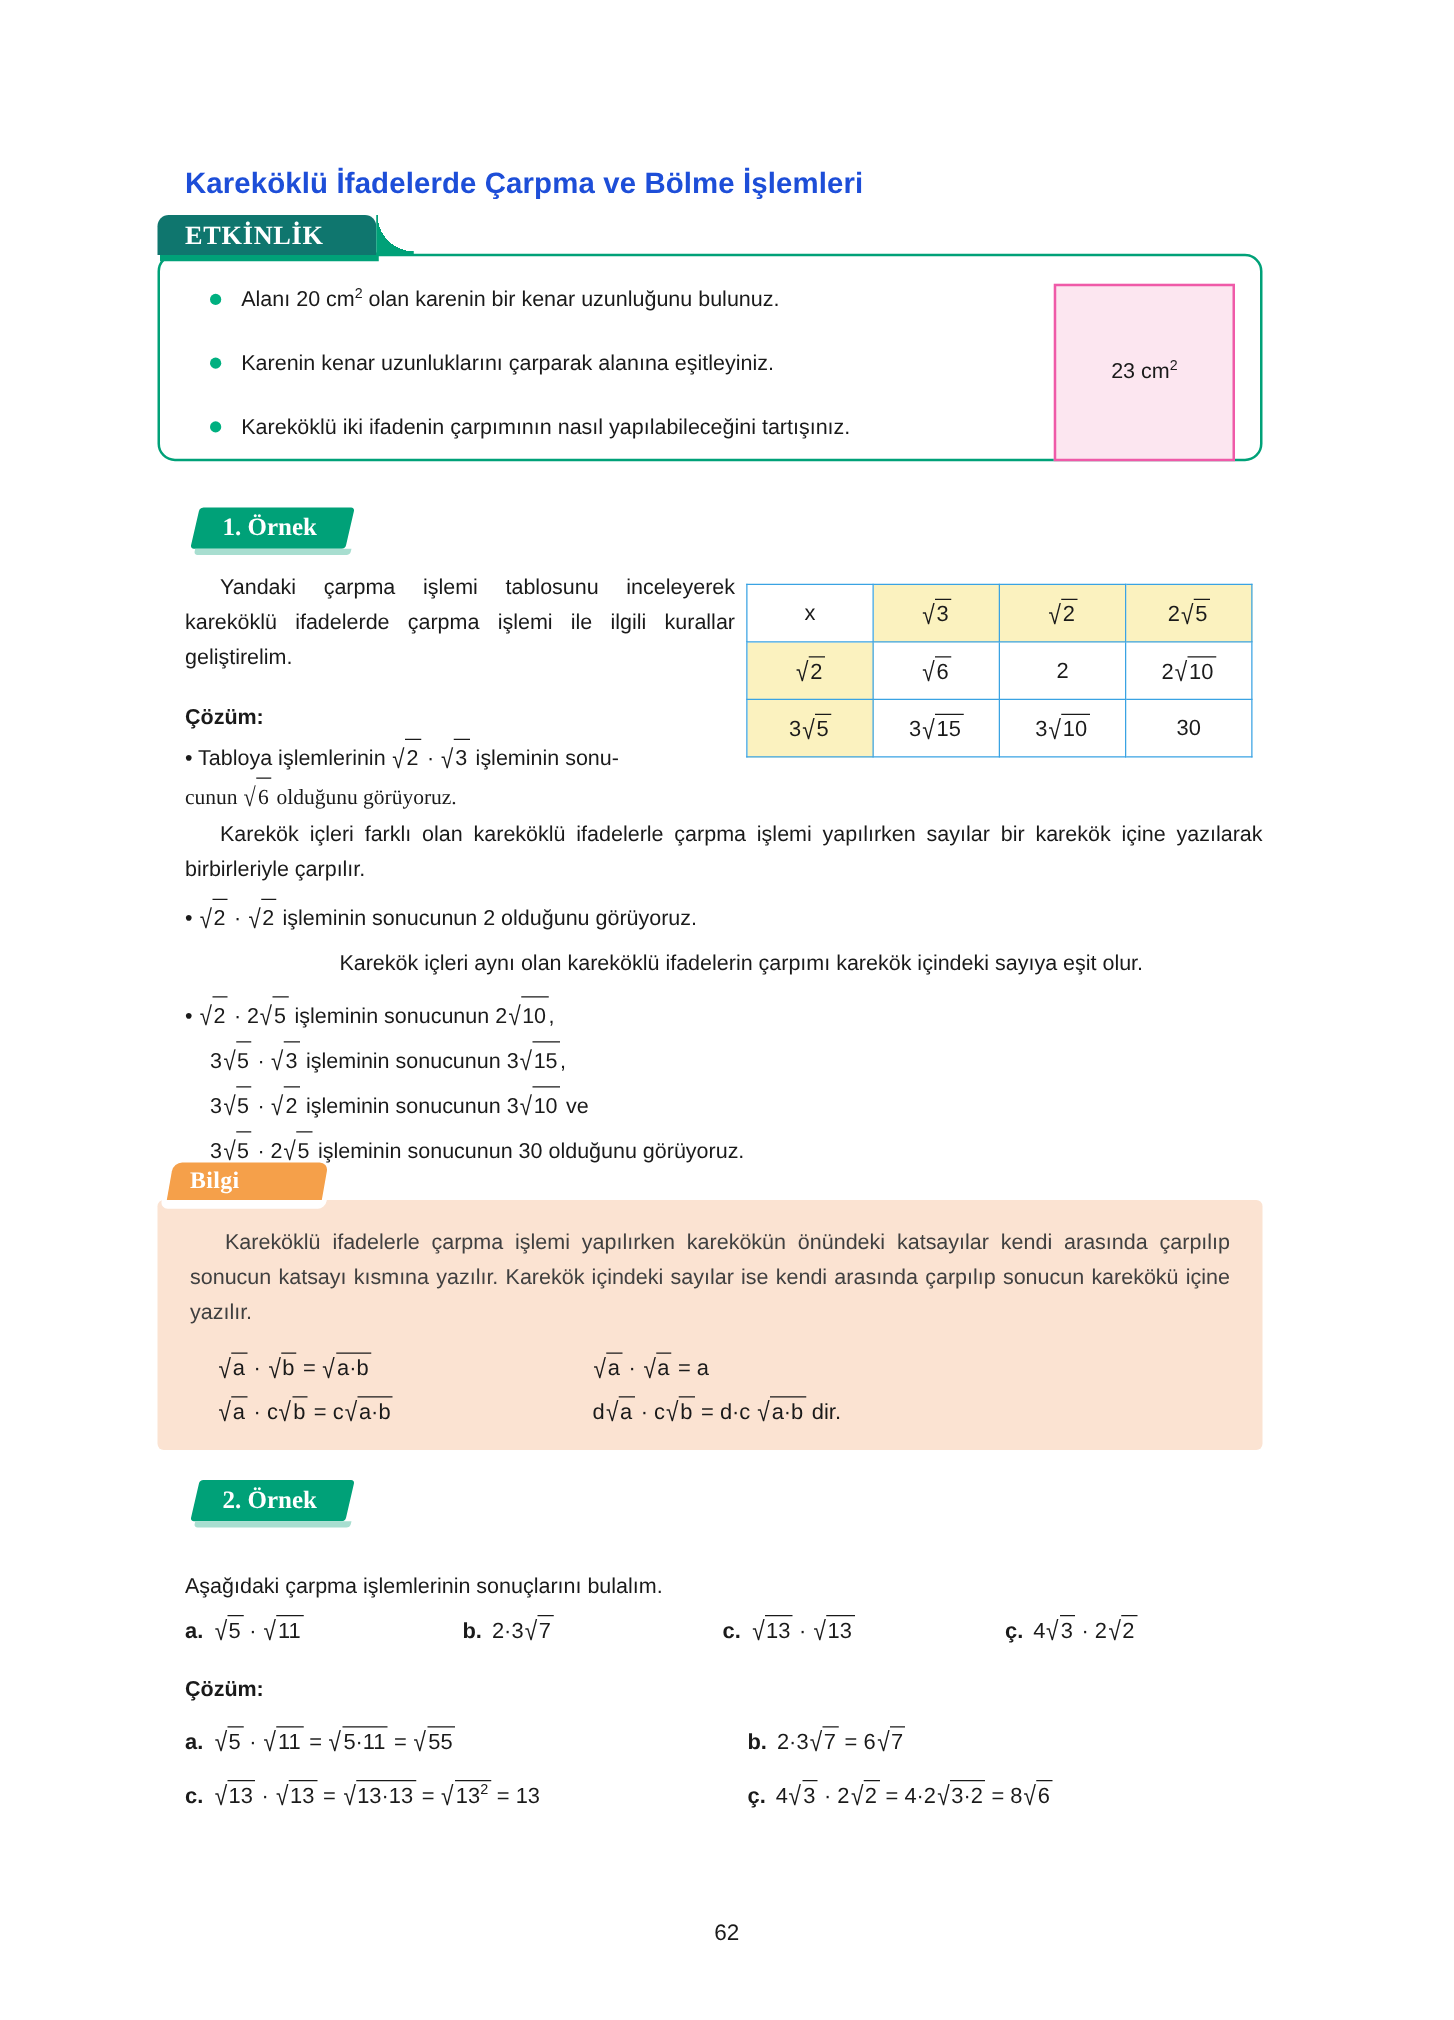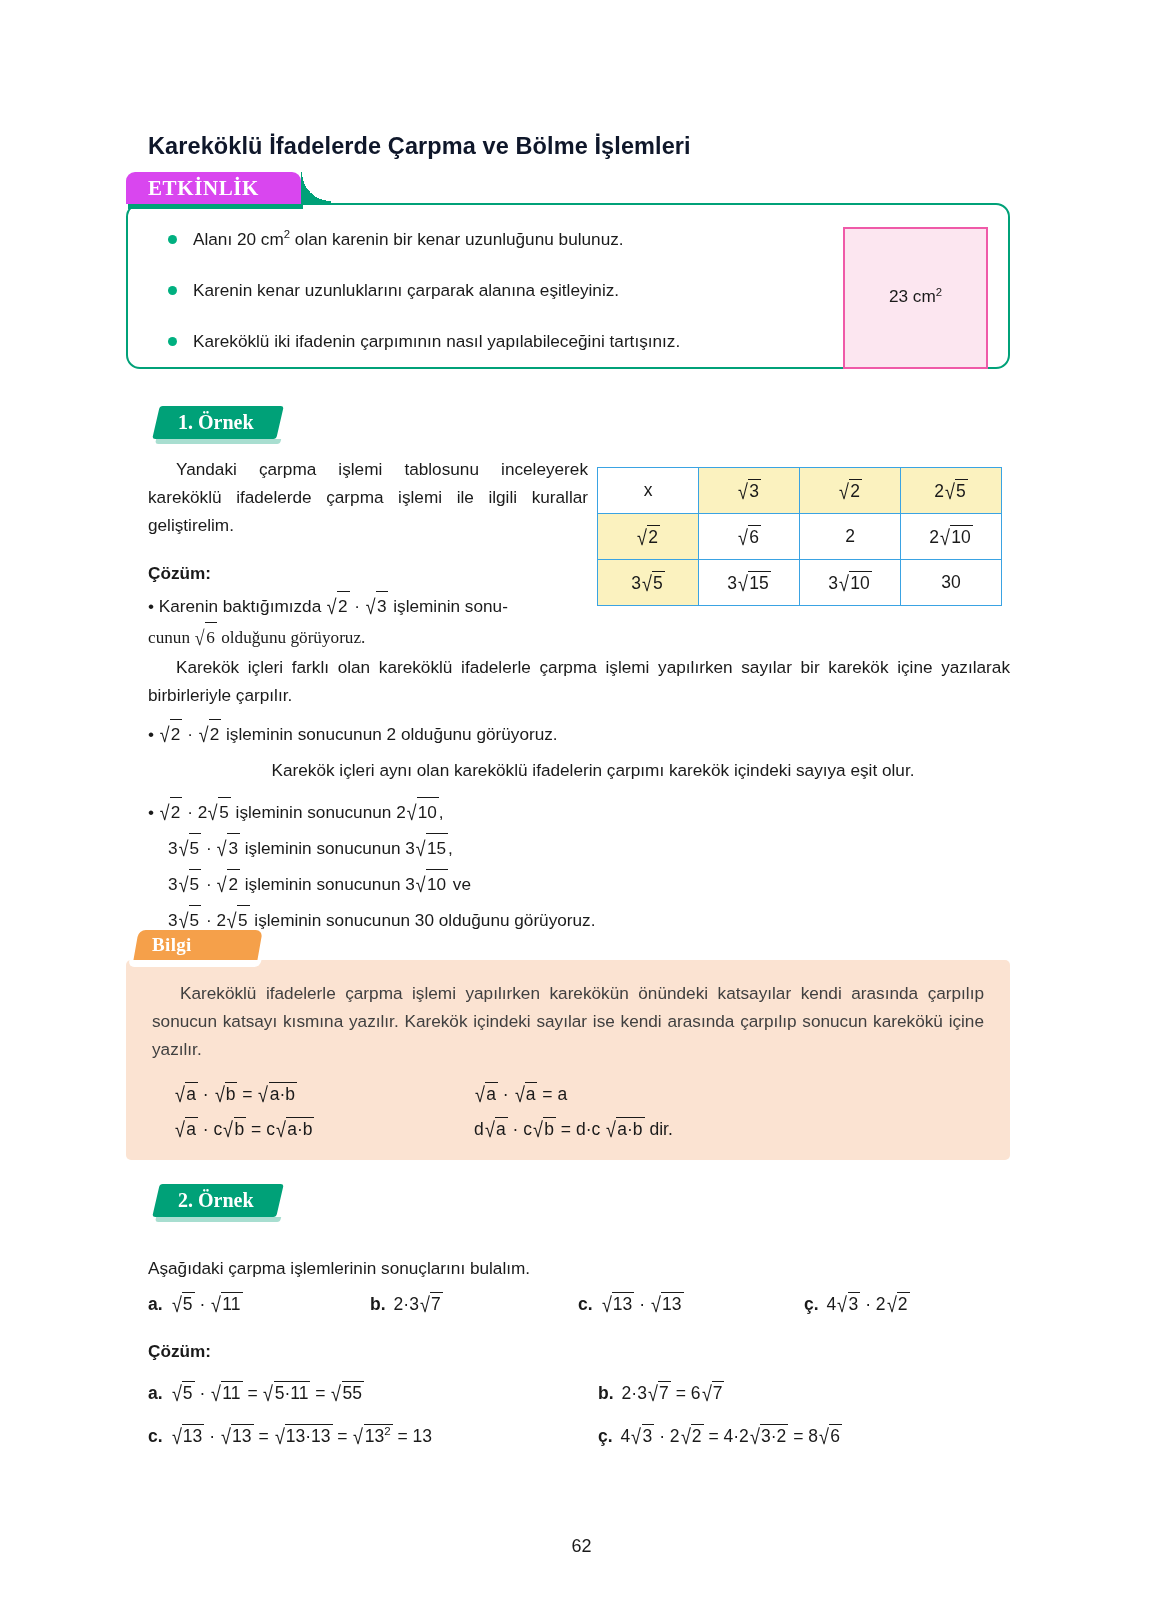"Kareköklü İfadelerde Çarpma ve Bölme" .sec-title { color: #0f172a -> #1d4ed8 }
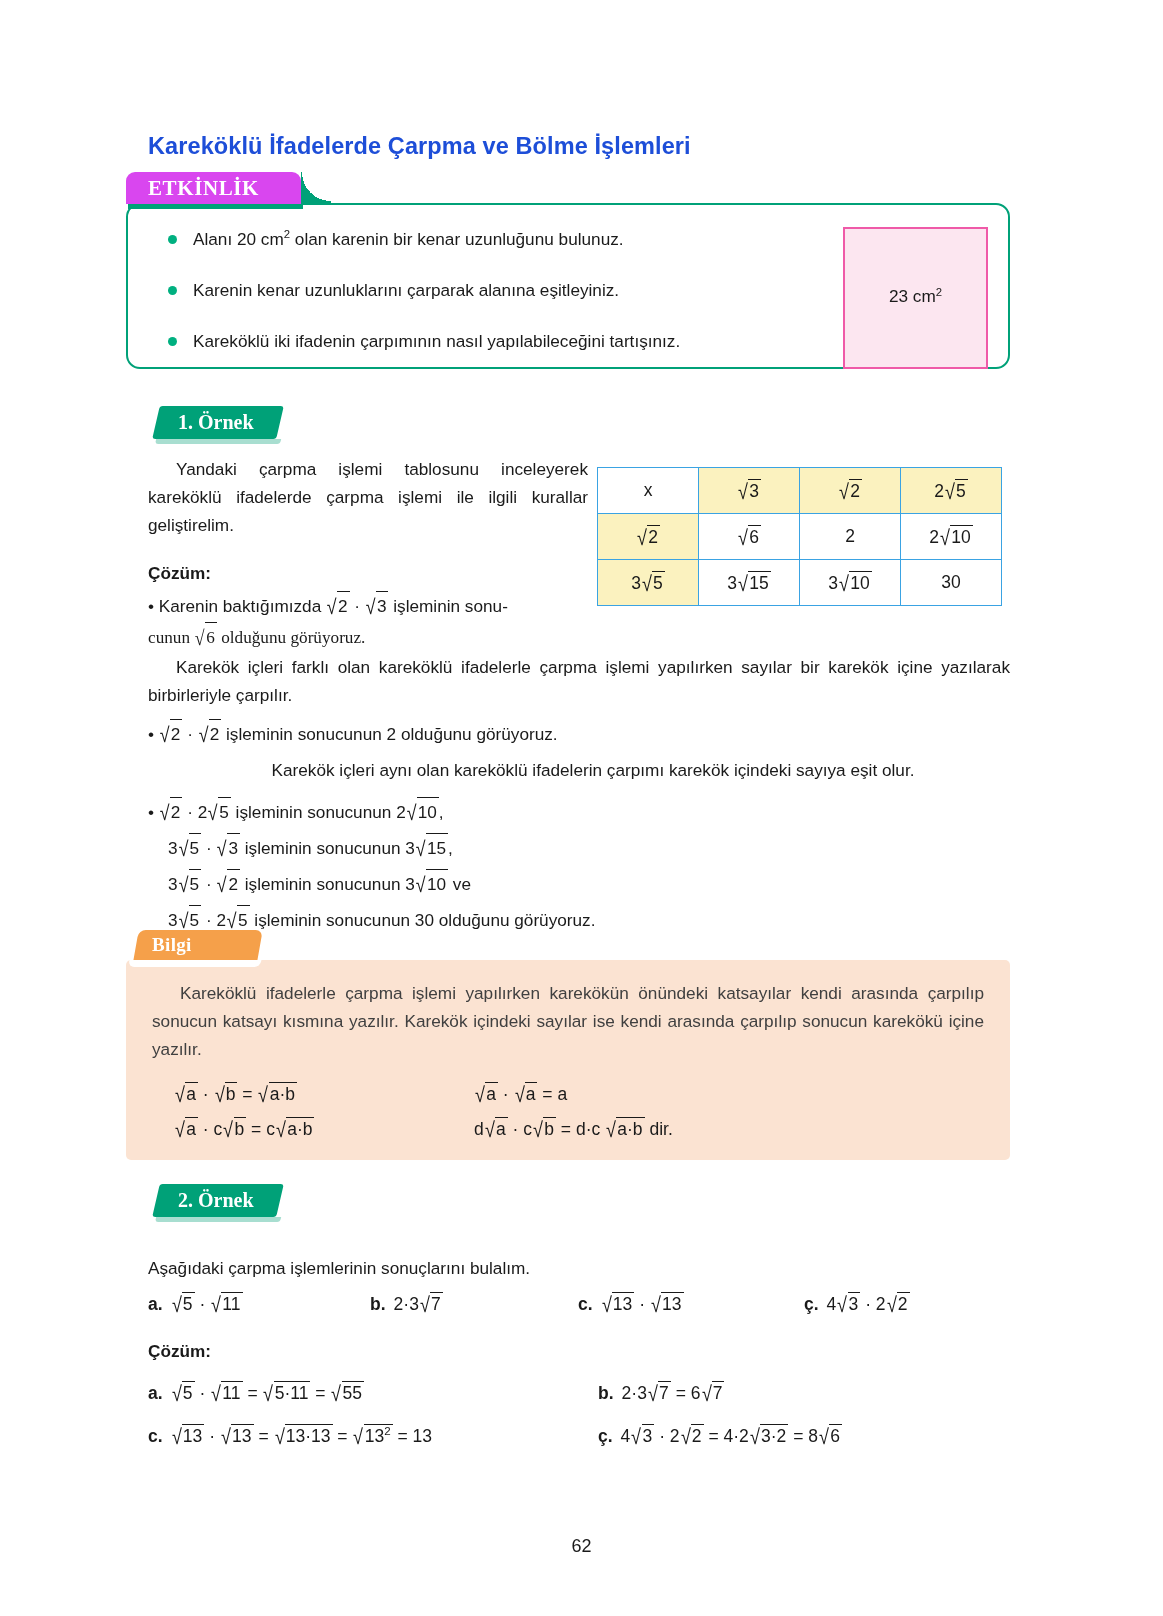"ETKİNLİK" .etkinlik-tab { background: #d946ef -> #0f766e }
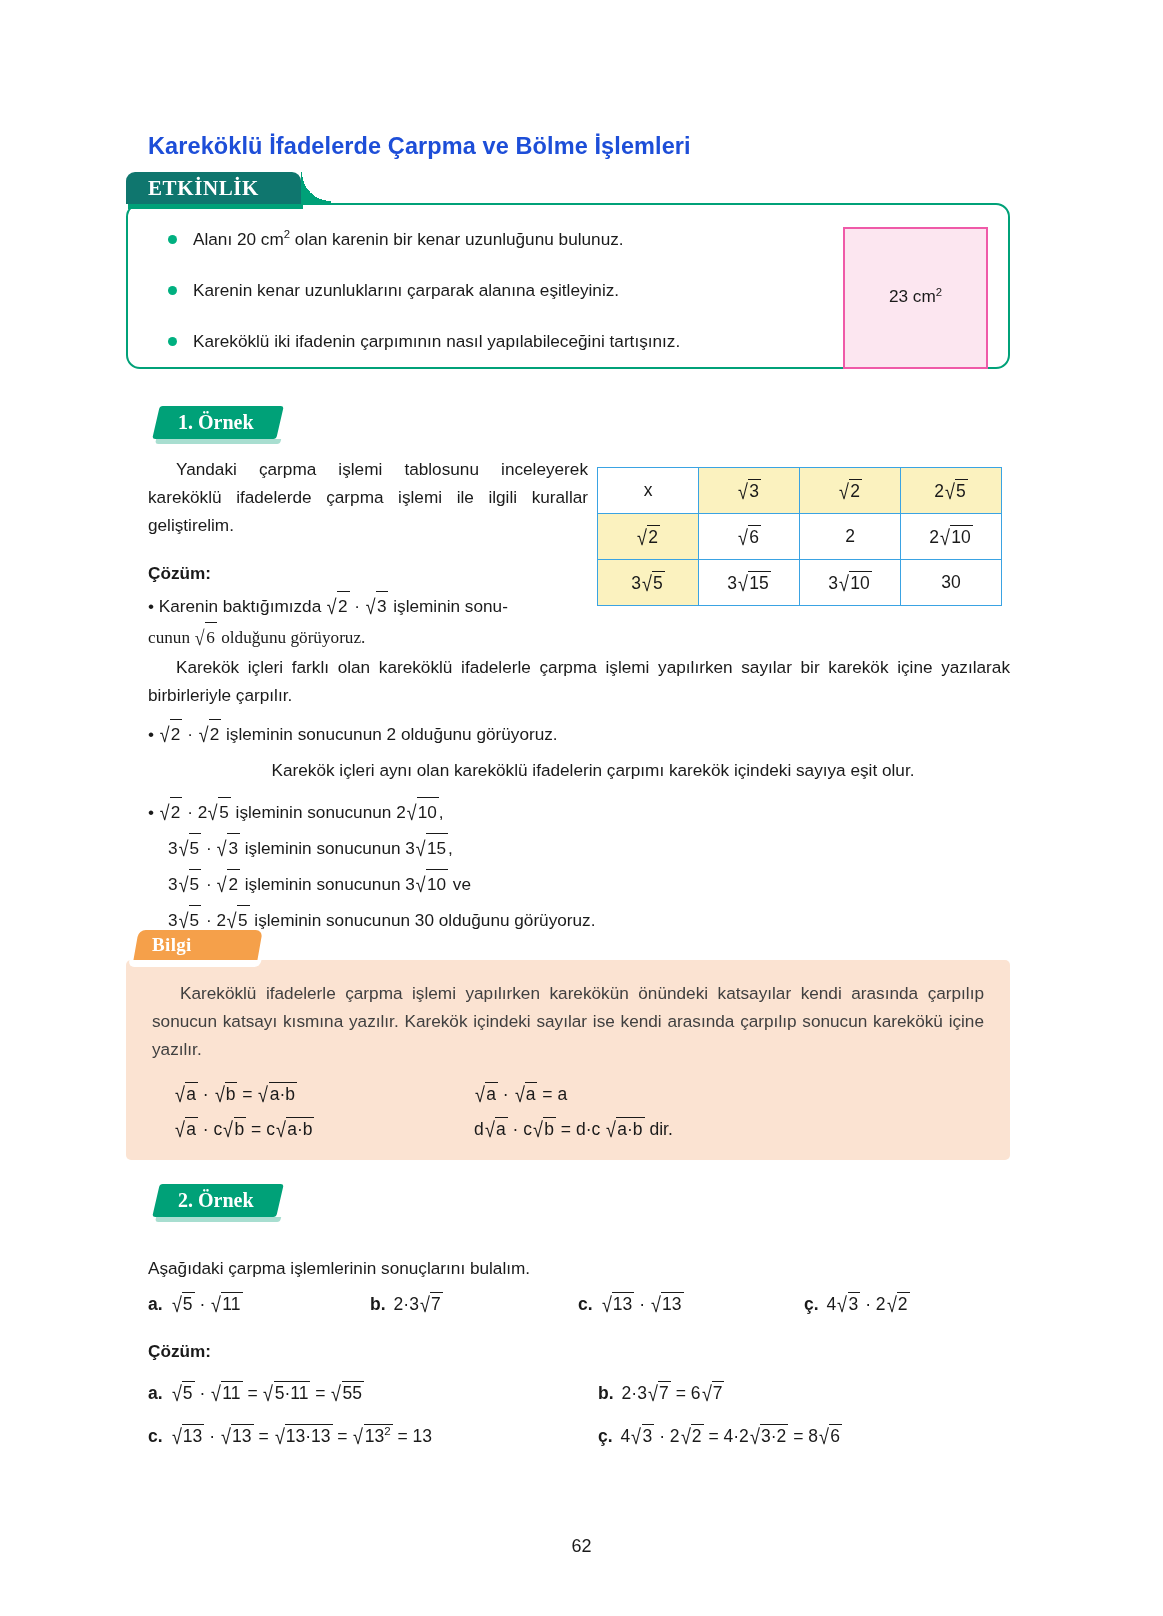"• Karenin baktığımızda" span { text: Karenin baktığımızda -> Tabloya işlemlerinin }
